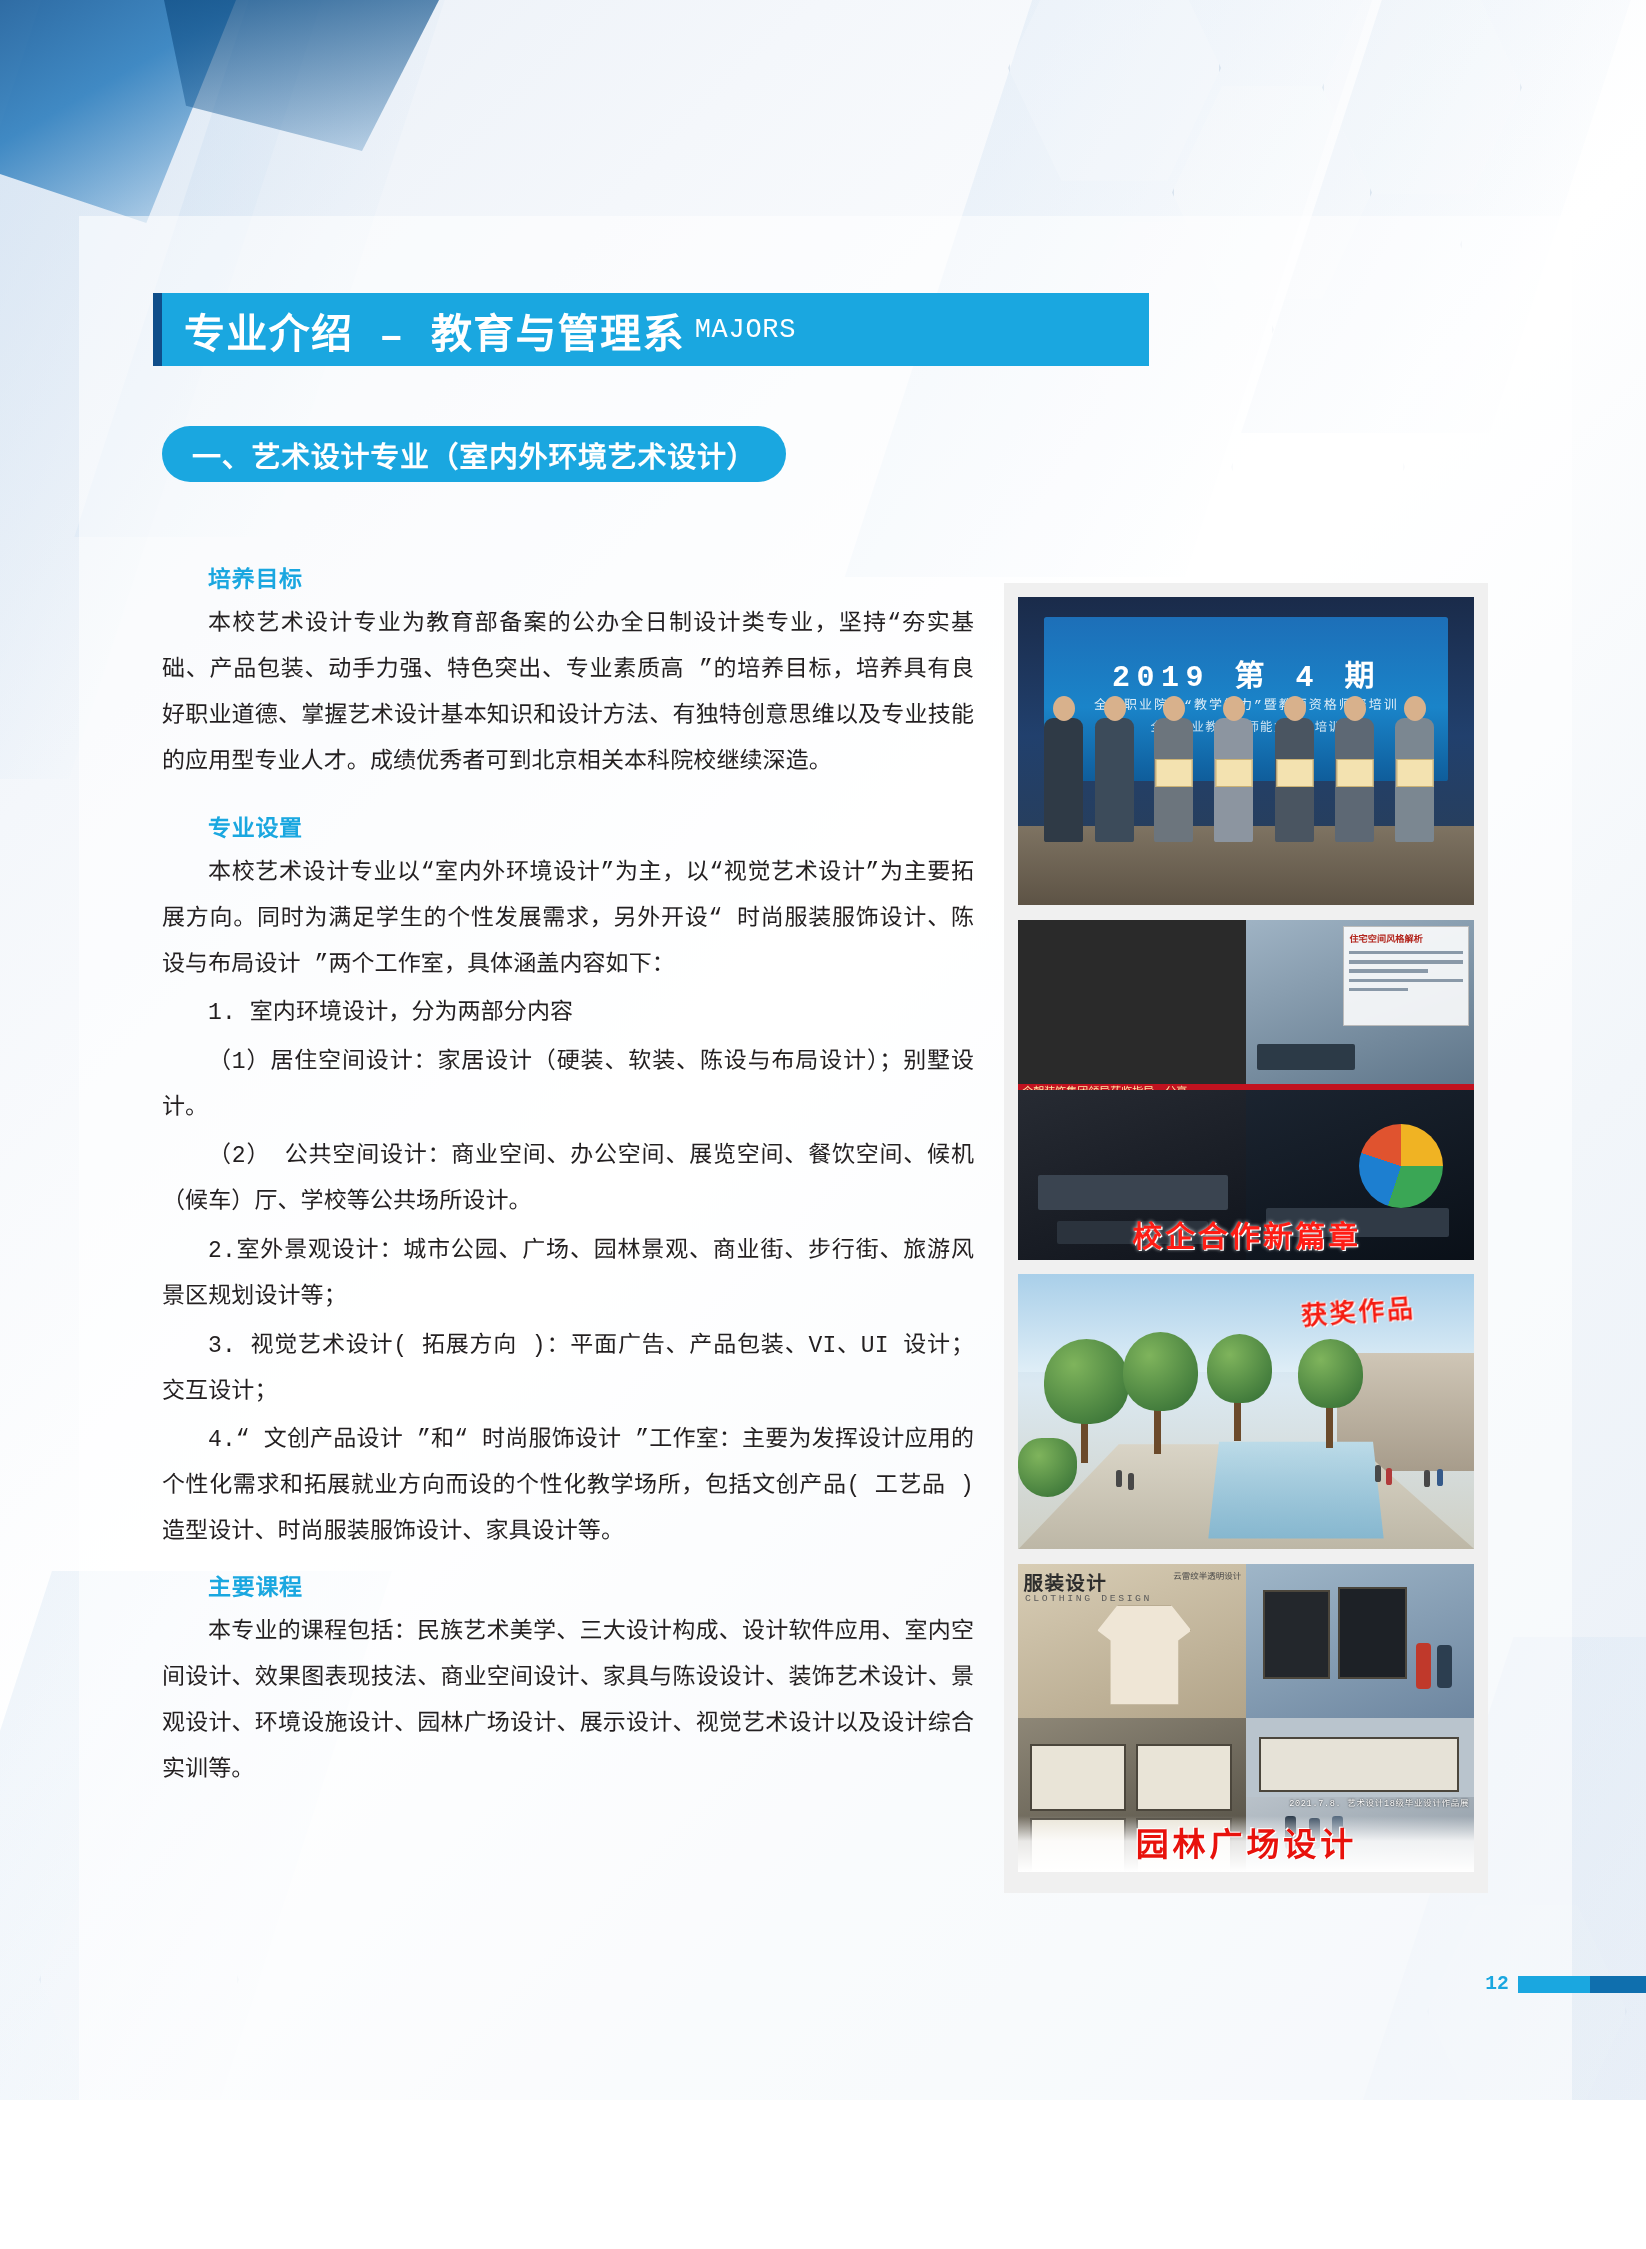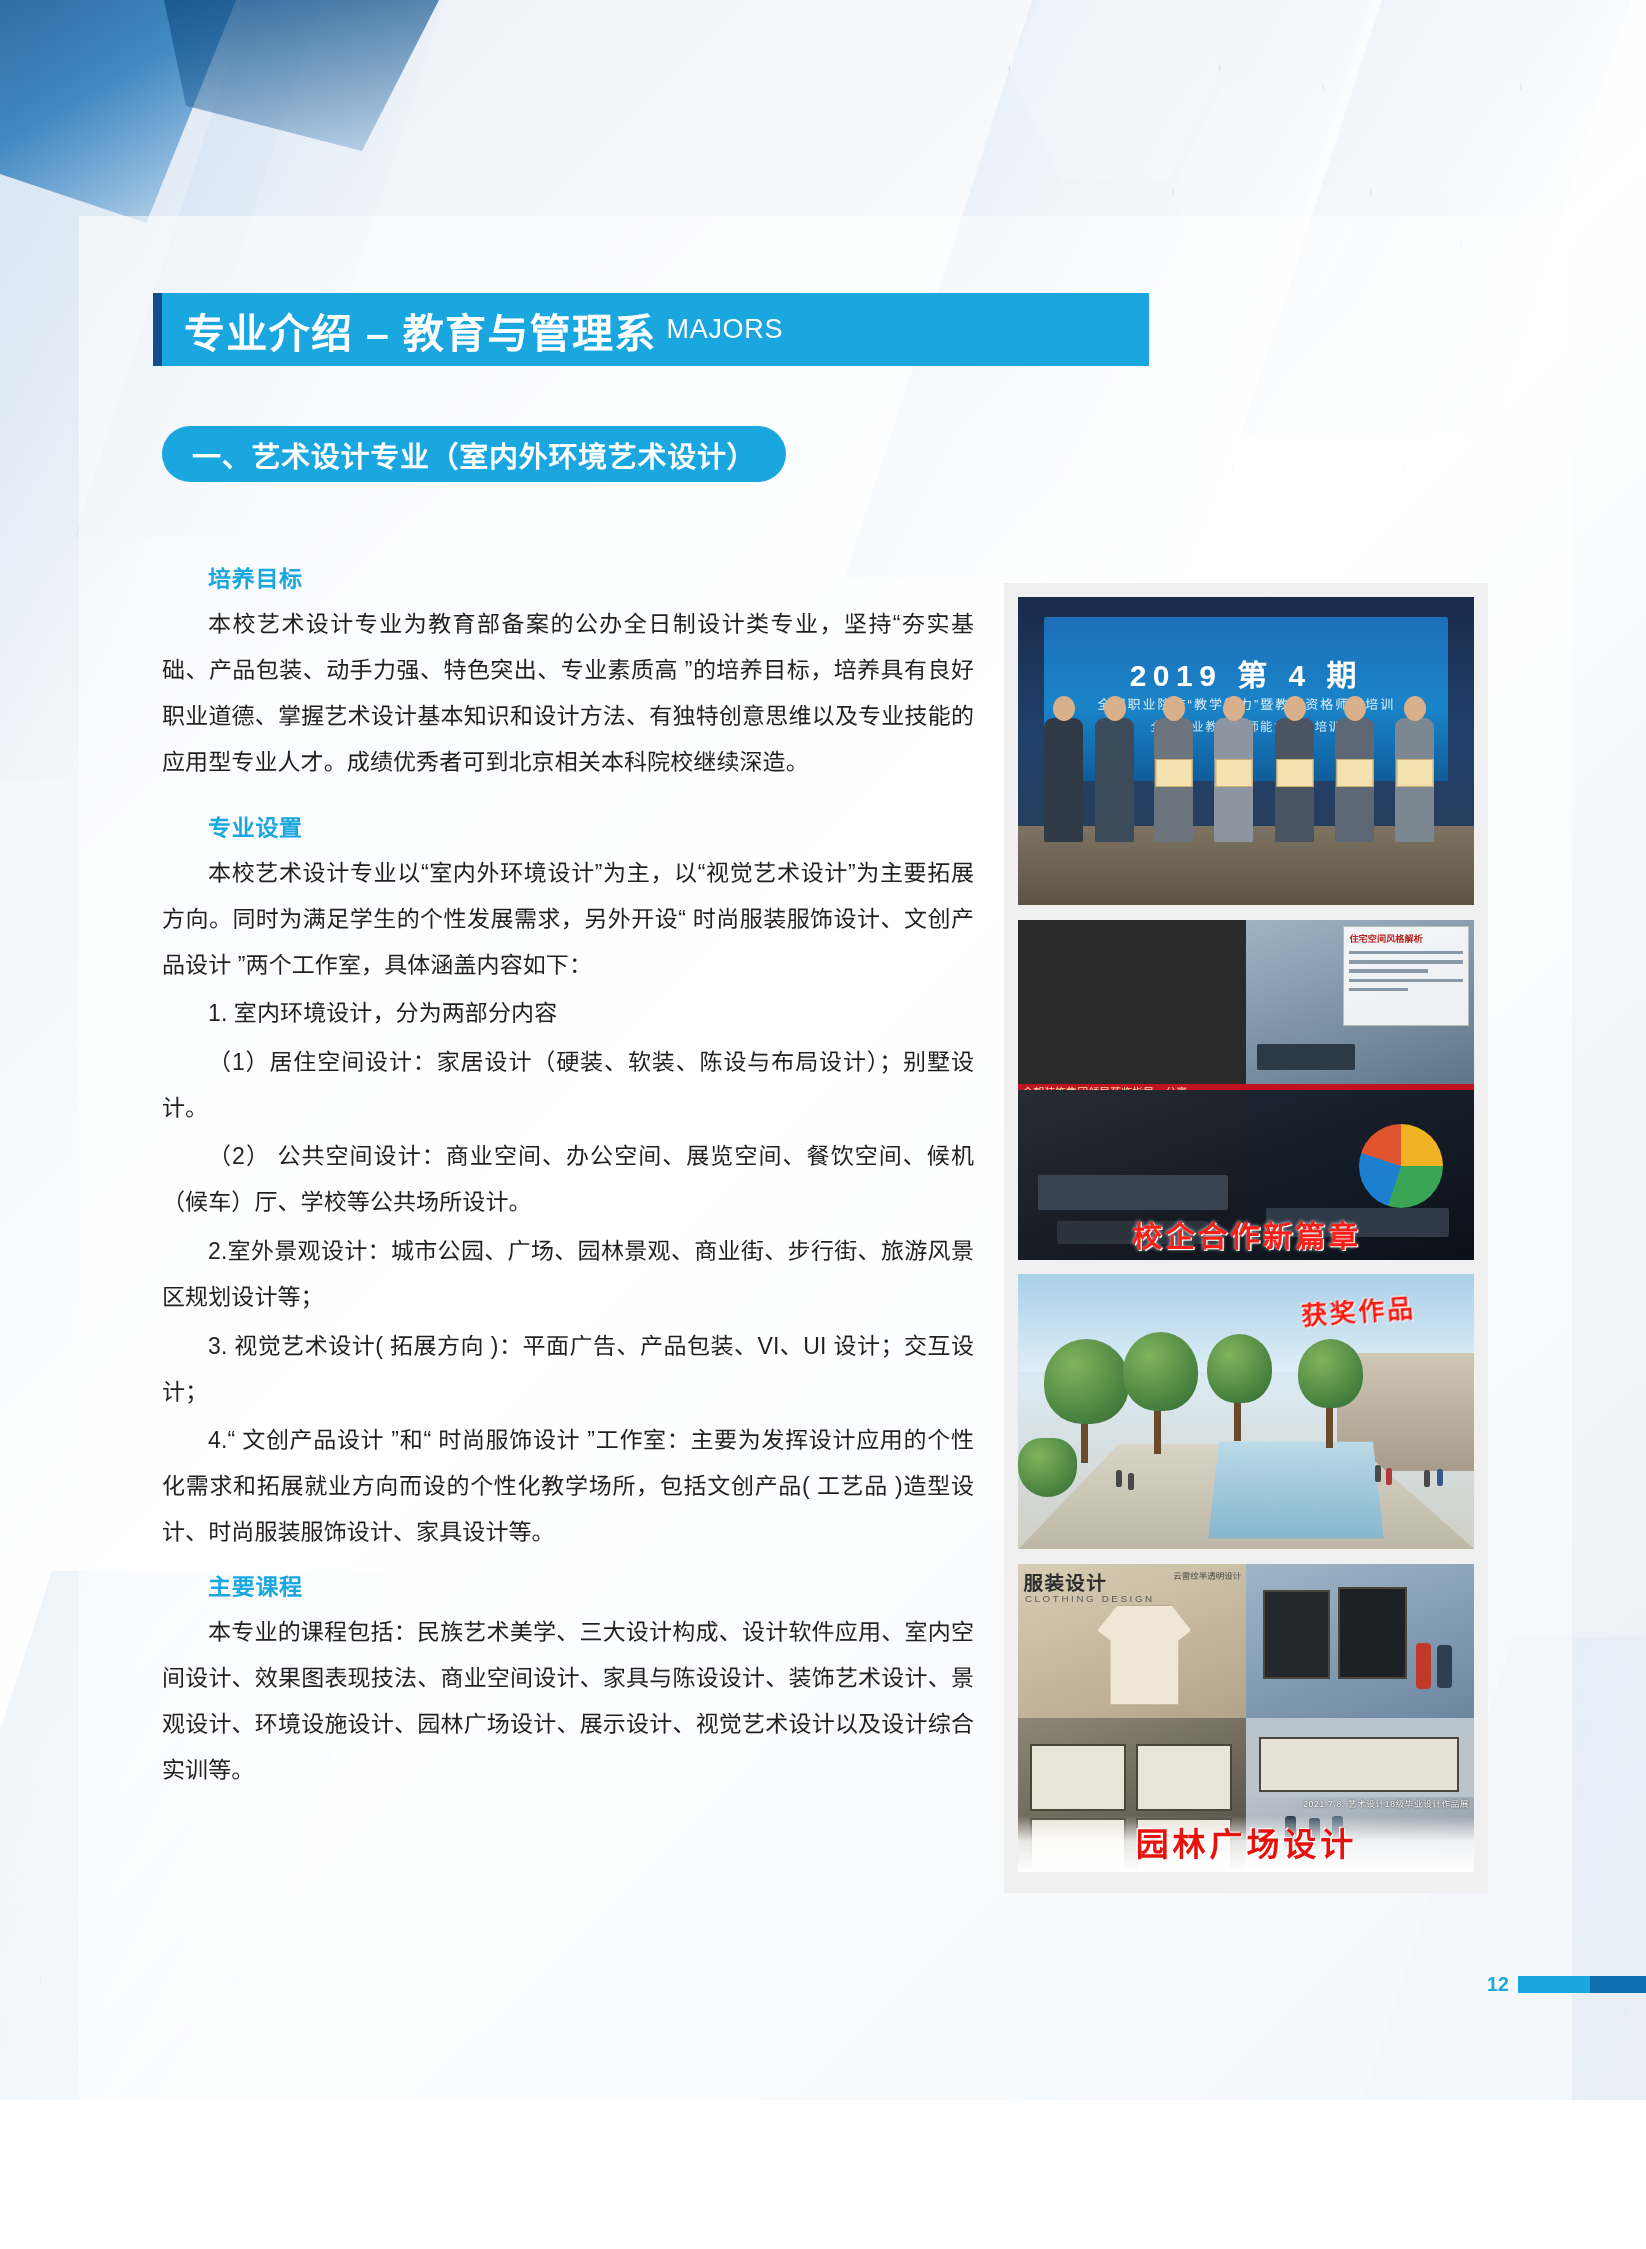"专业介绍 – 教育与管理系" .page { font-family: none -> Liberation Mono, monospace }
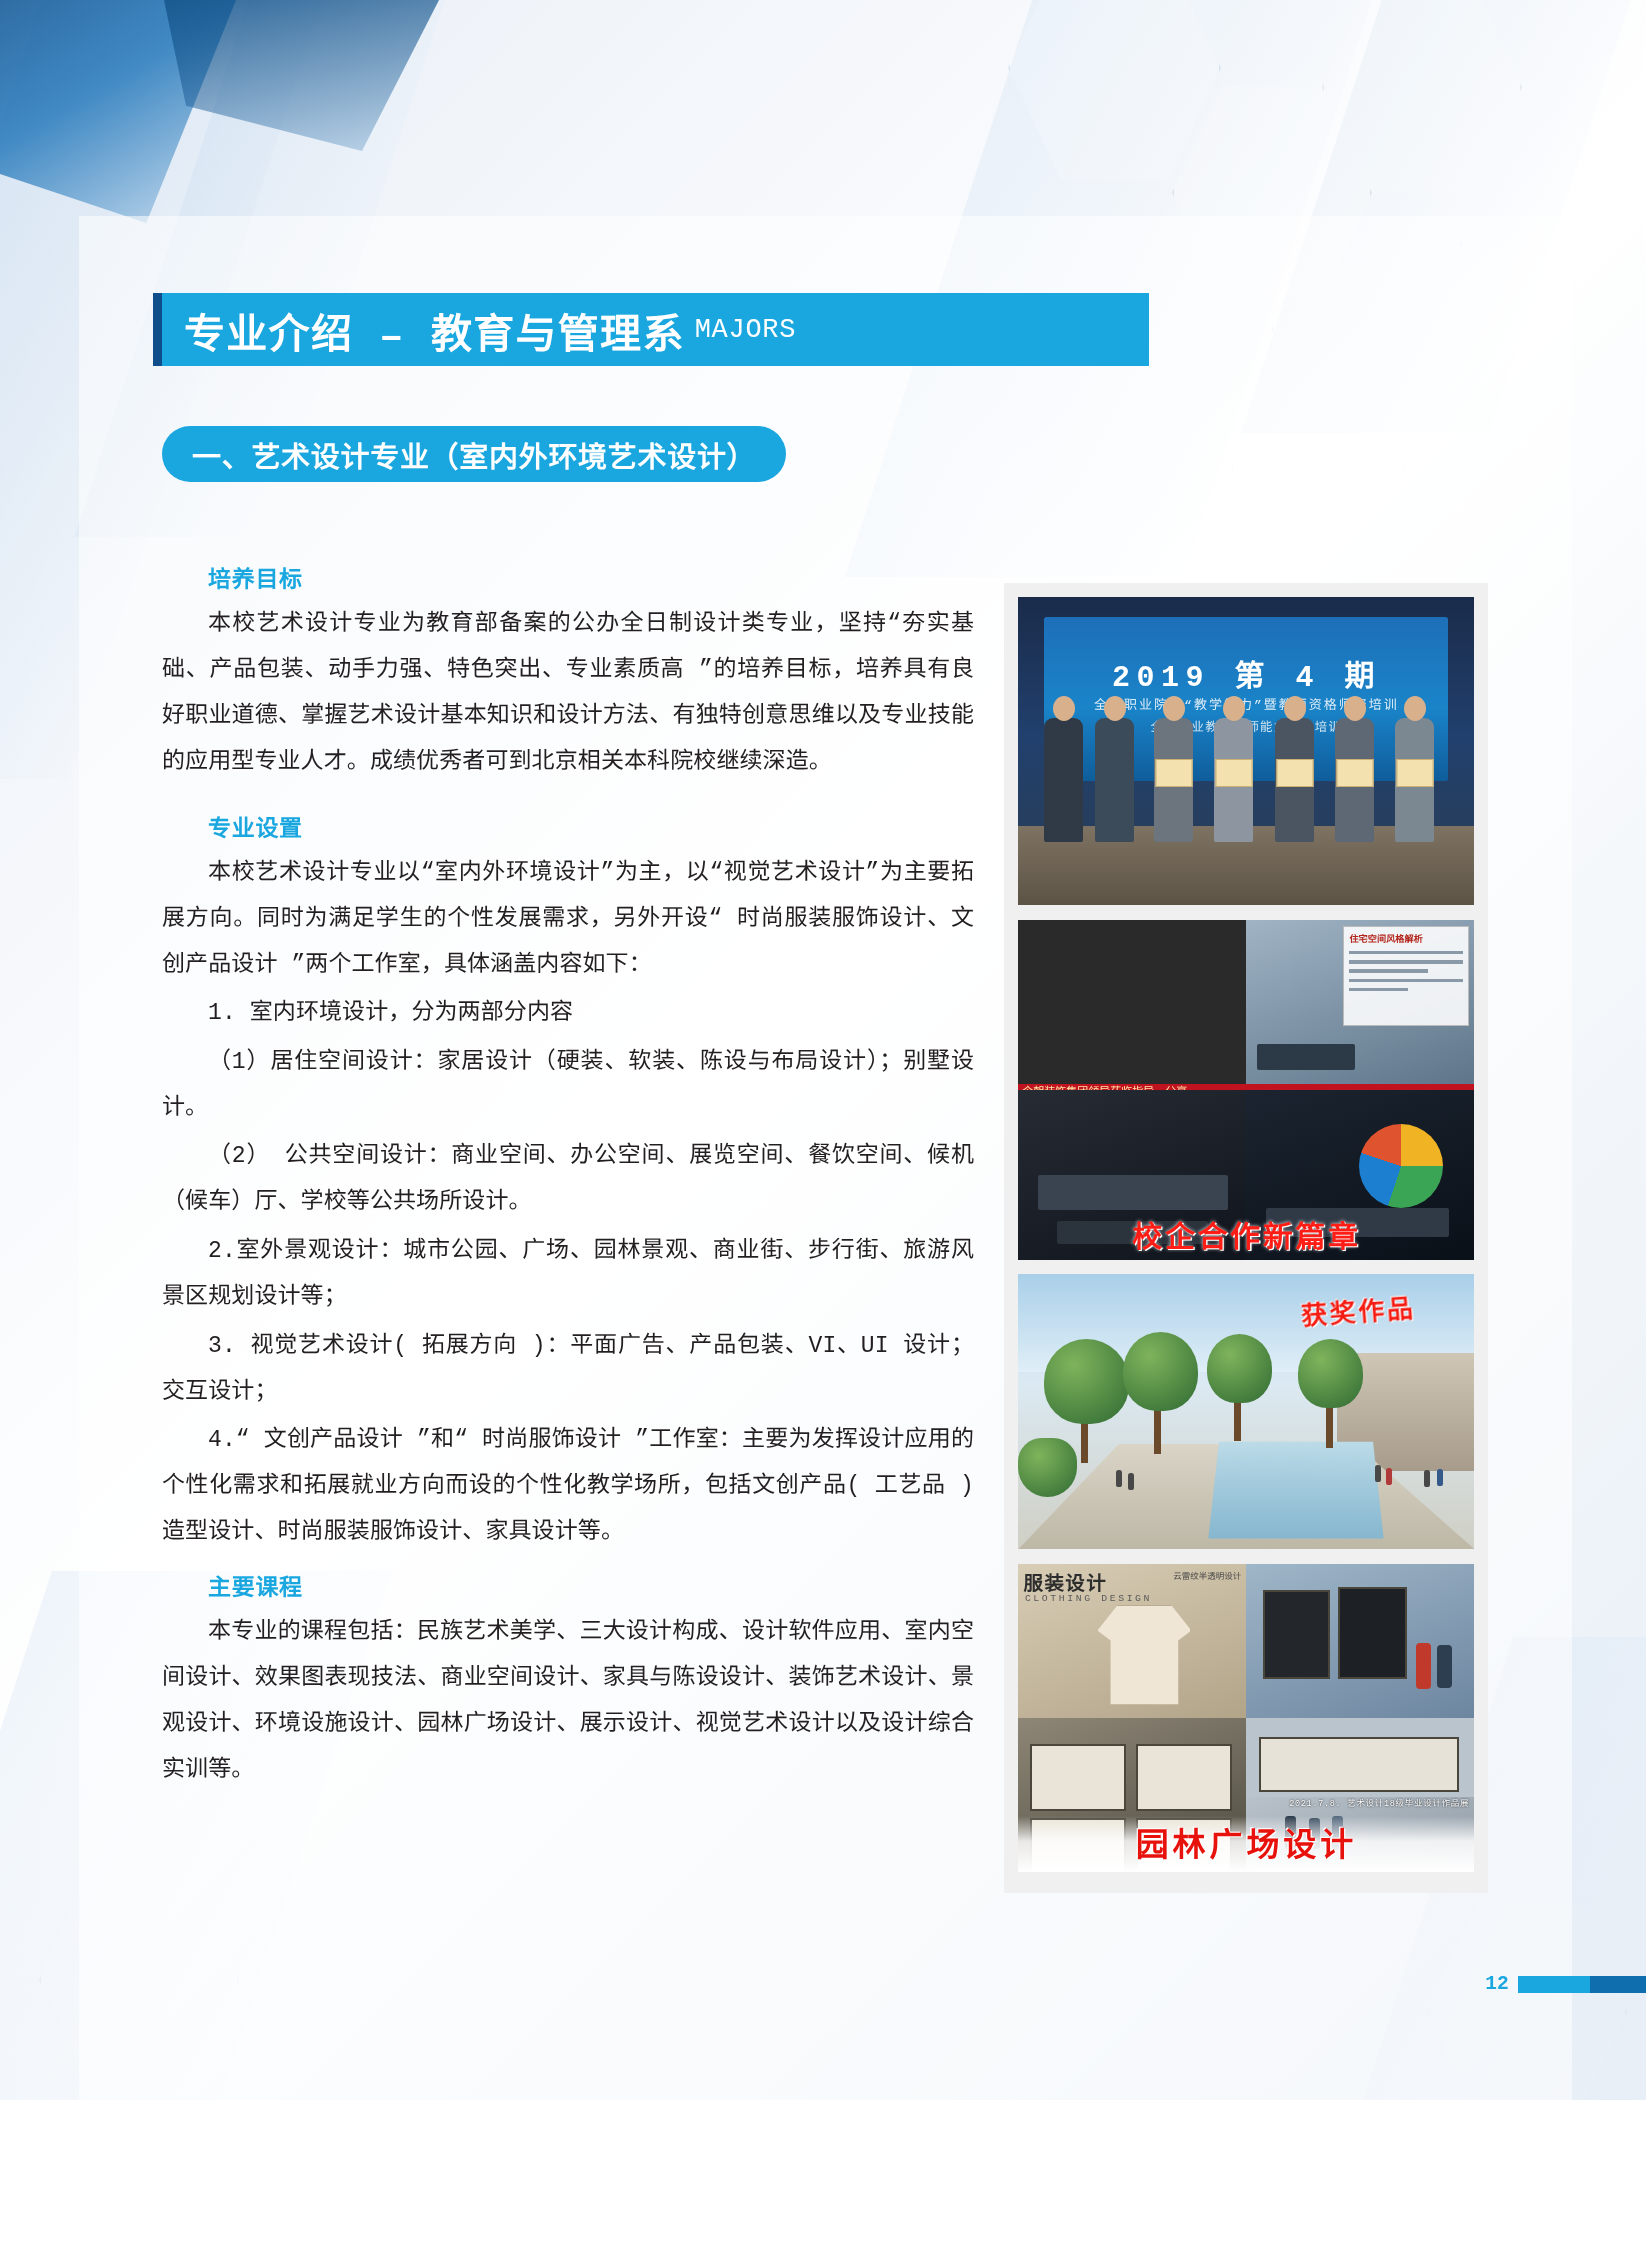"本校艺术设计专业以“室内外环境设计”为主，以“视觉艺术设计”为主要拓展方向。同时" p.para { text: 文创产品 -> 陈设与布局 }
